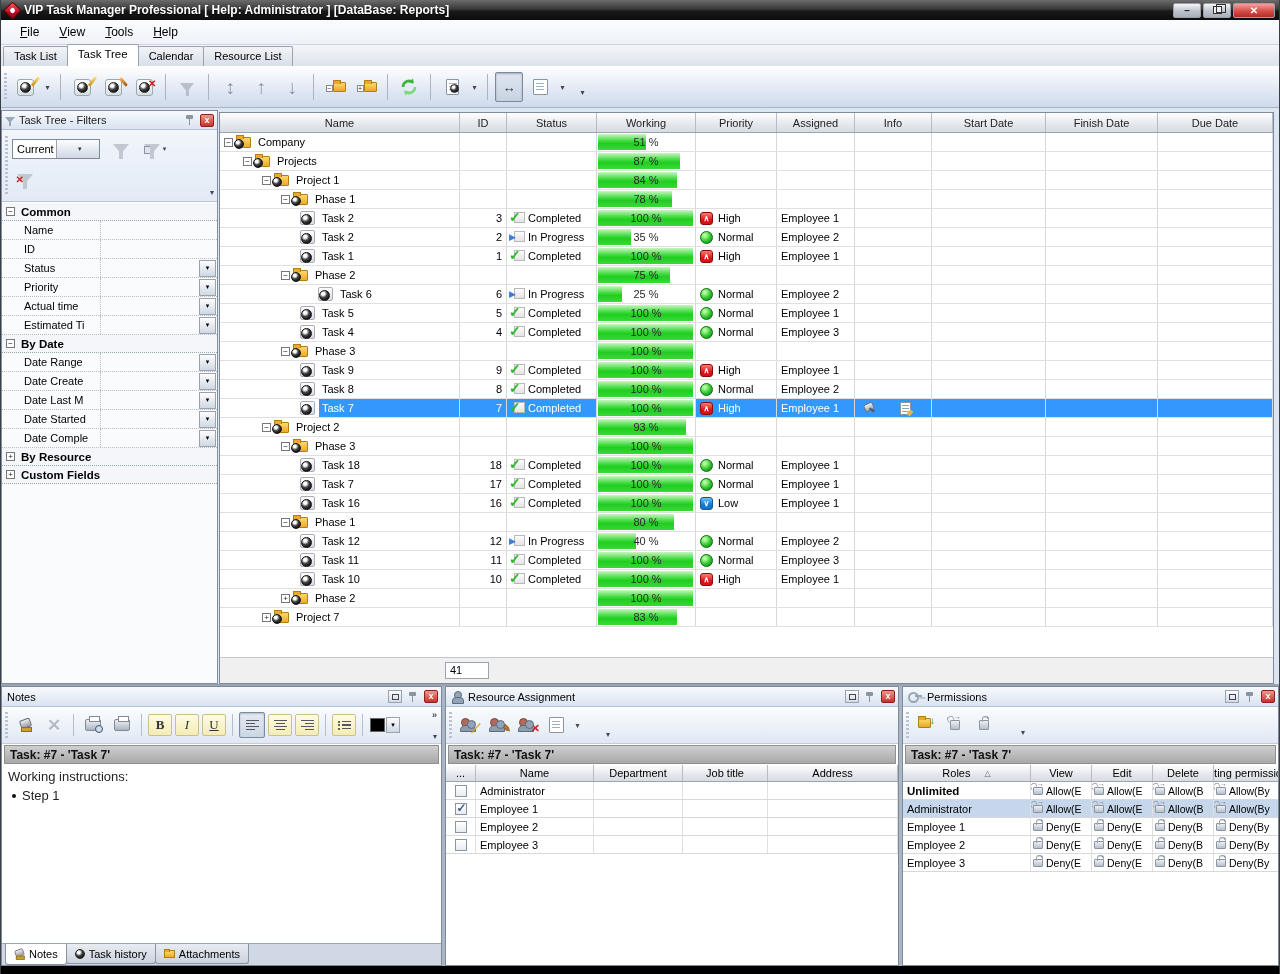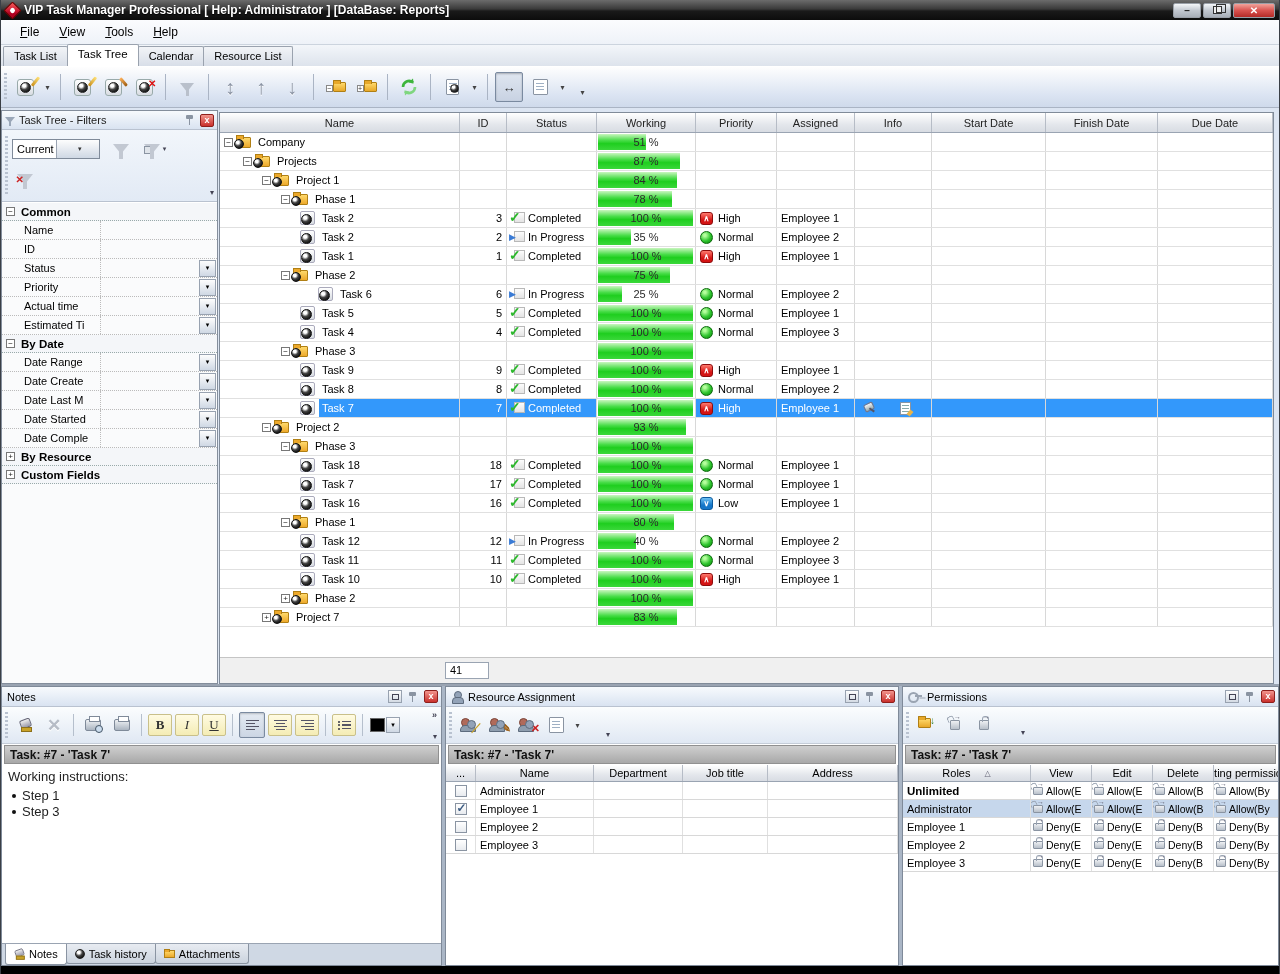"Step 3" li { html: <li>Step 3</li> -> none }
